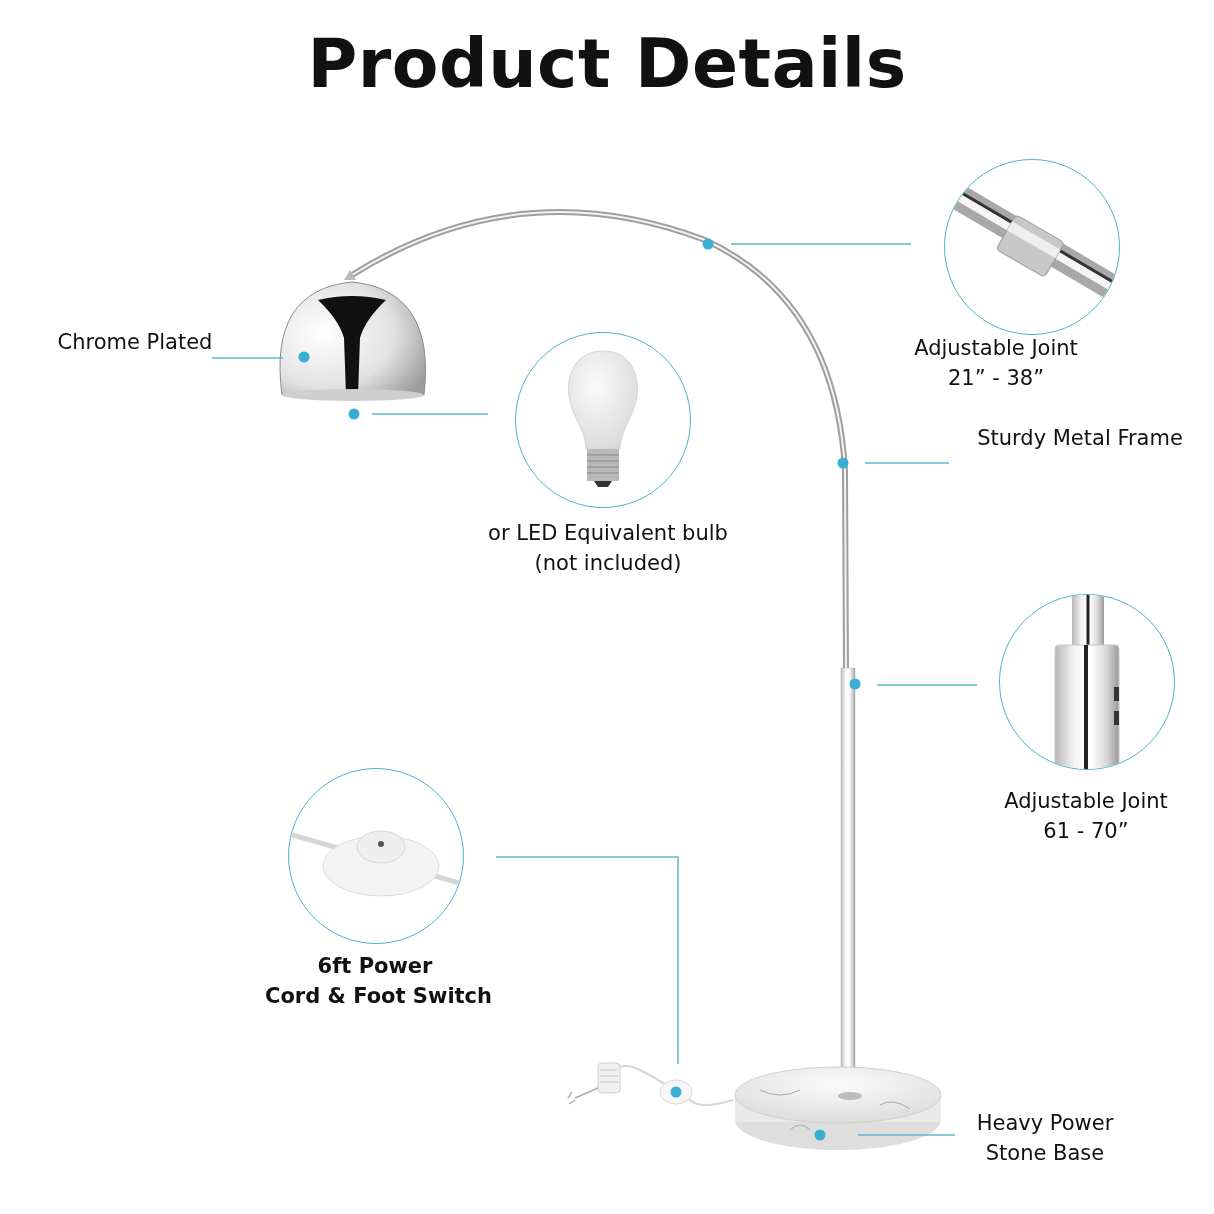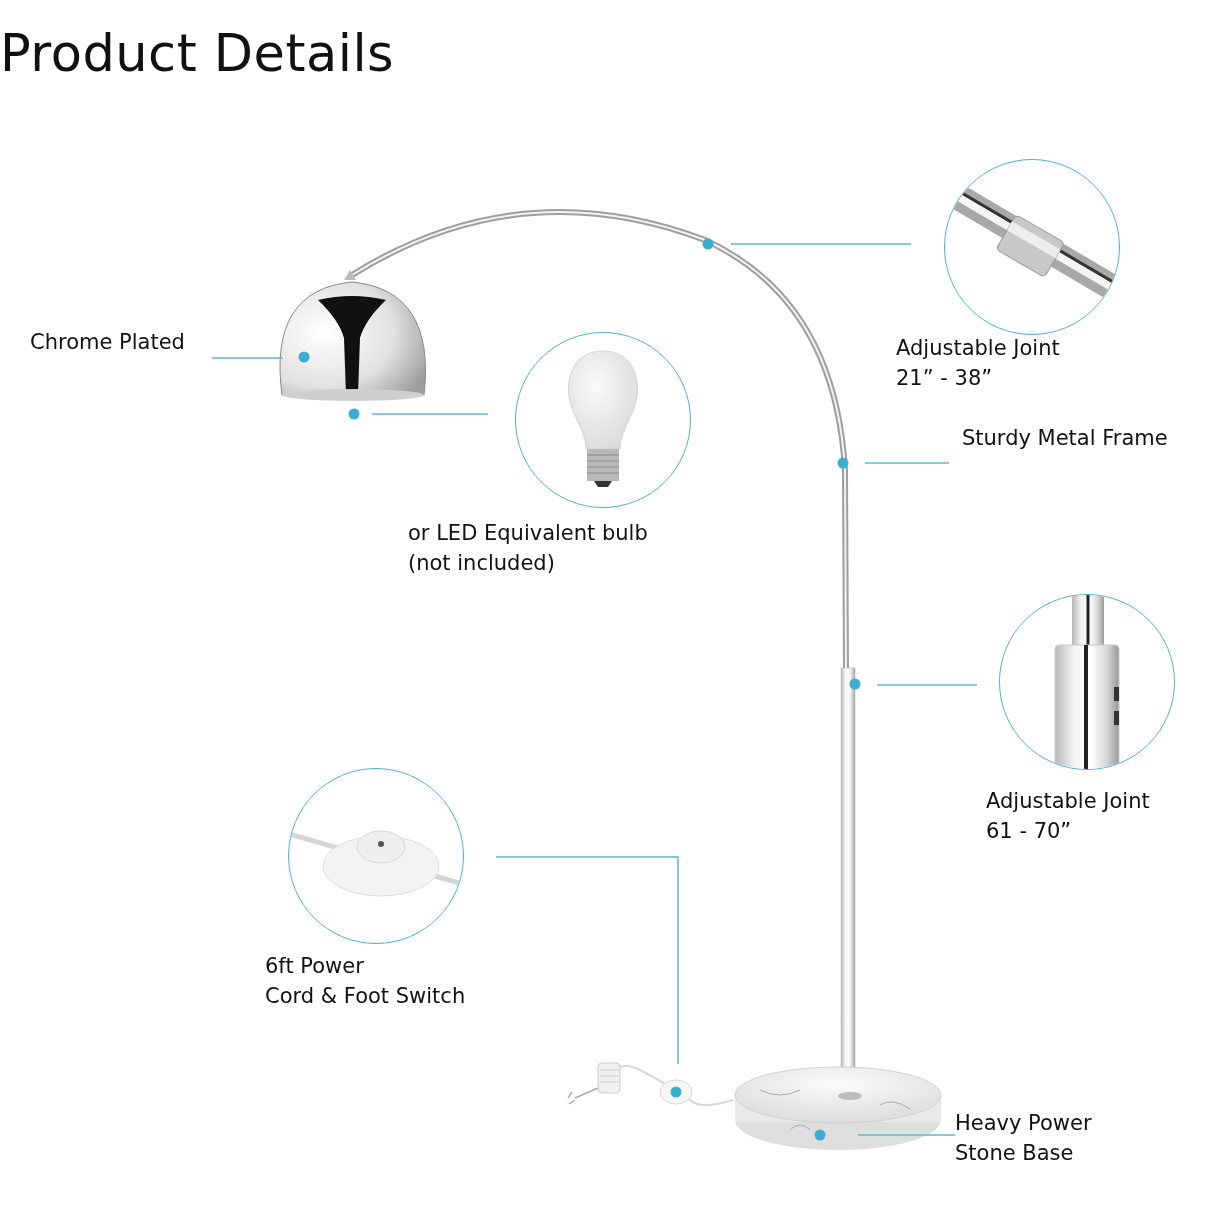"Product Details" .title { font-size: 51px -> 68px; font-weight: 400 -> 700; text-align: none -> center }
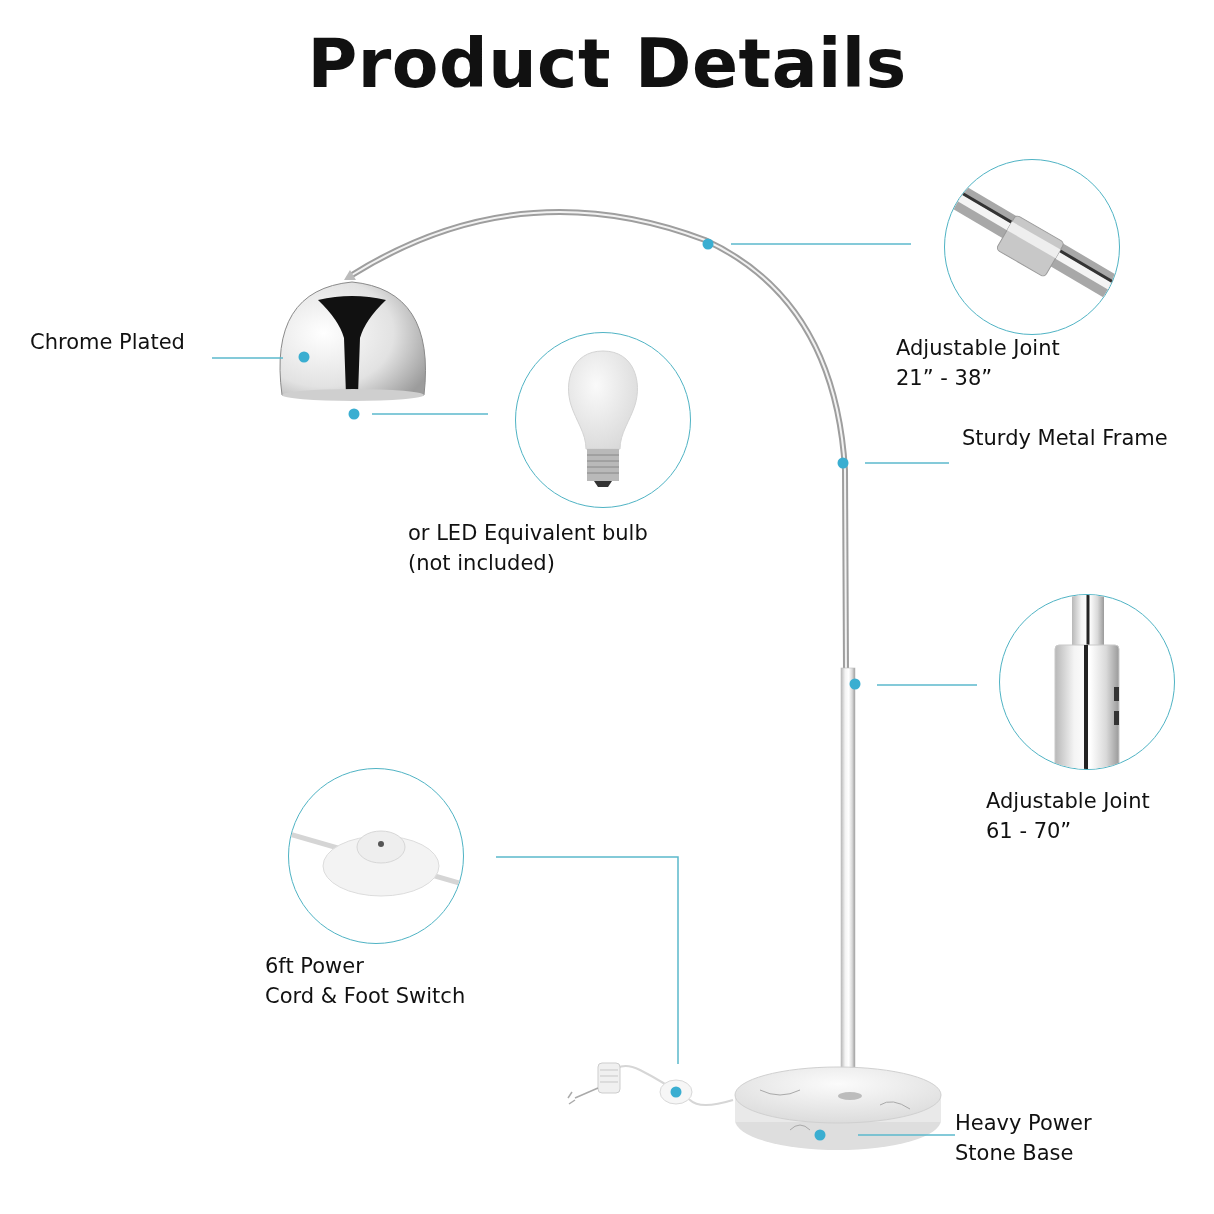"Chrome Plated" .label { text-align: left -> center }
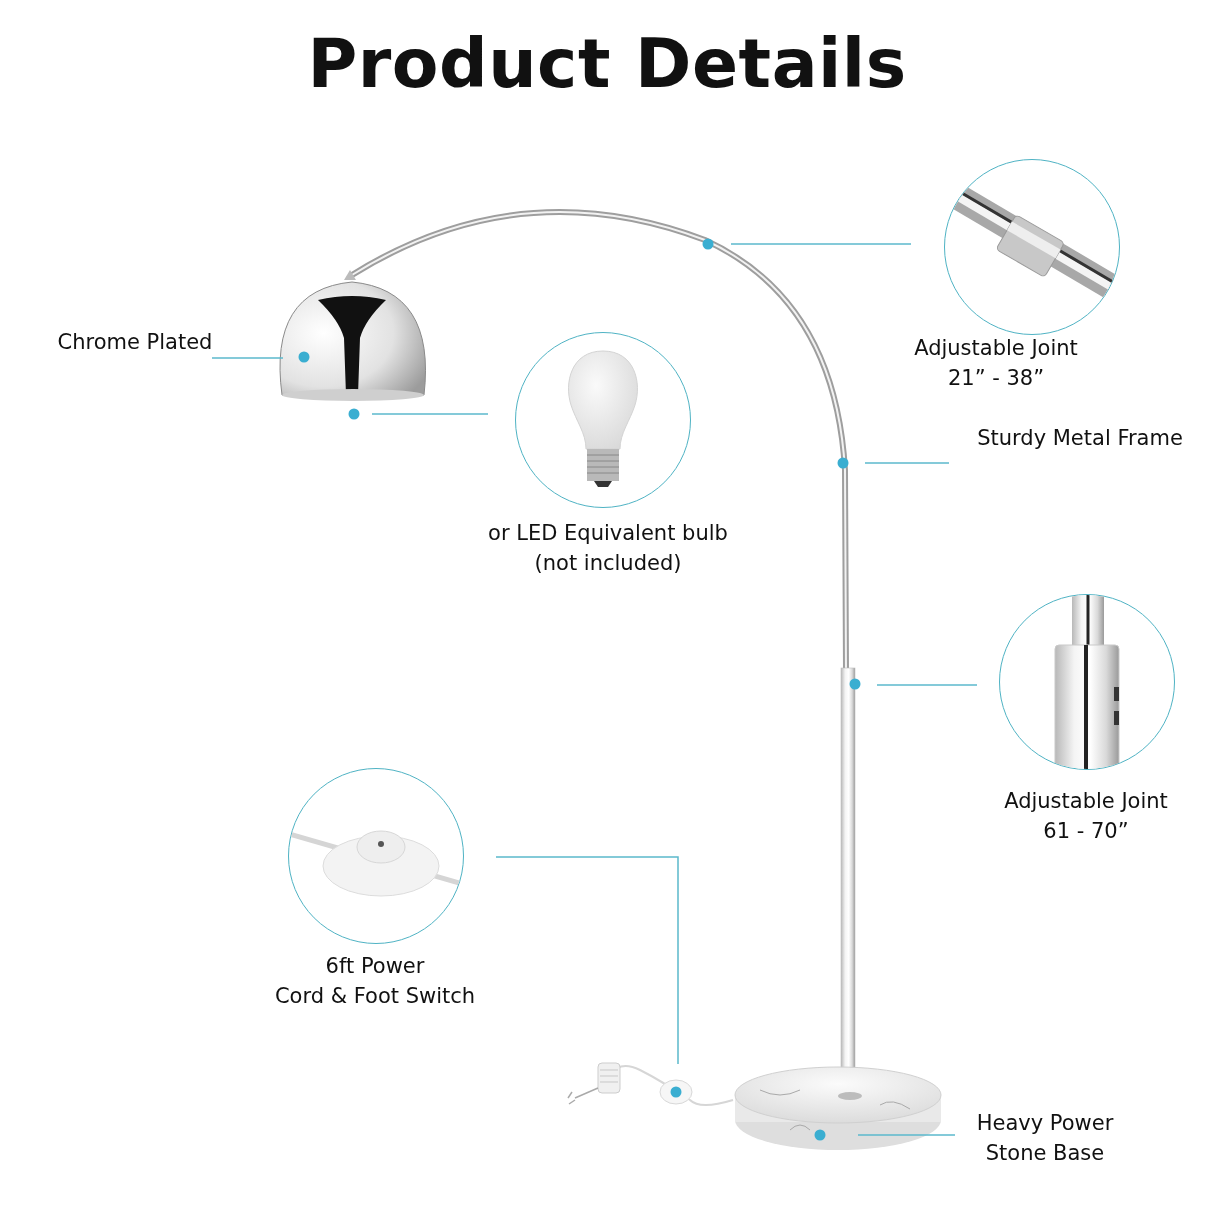"6ft Power" div.label { font-weight: none -> bold }
